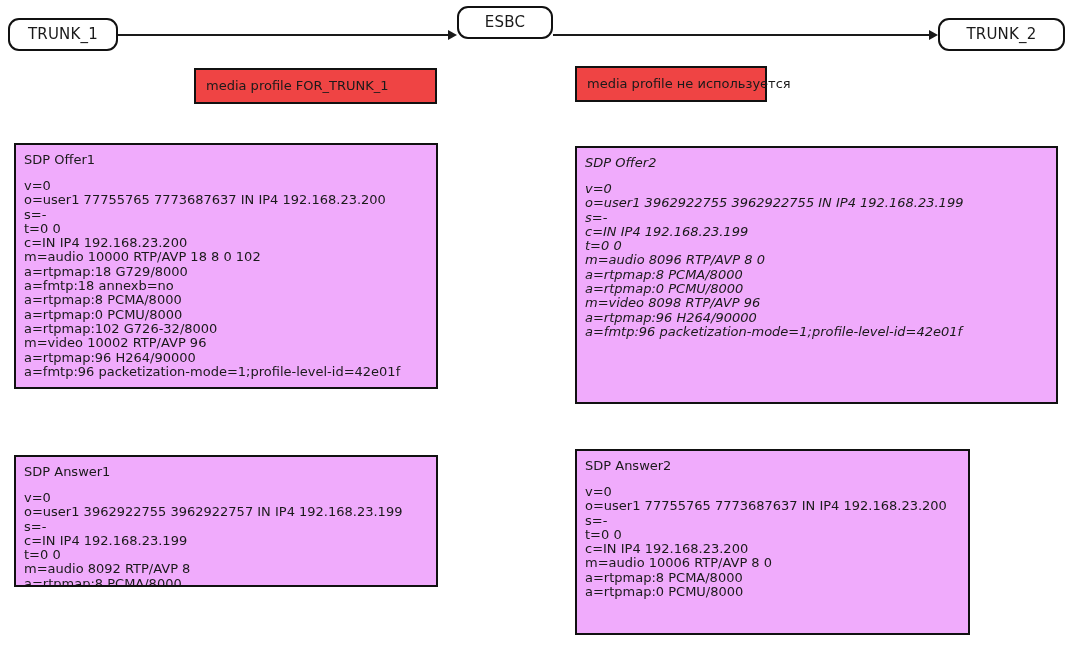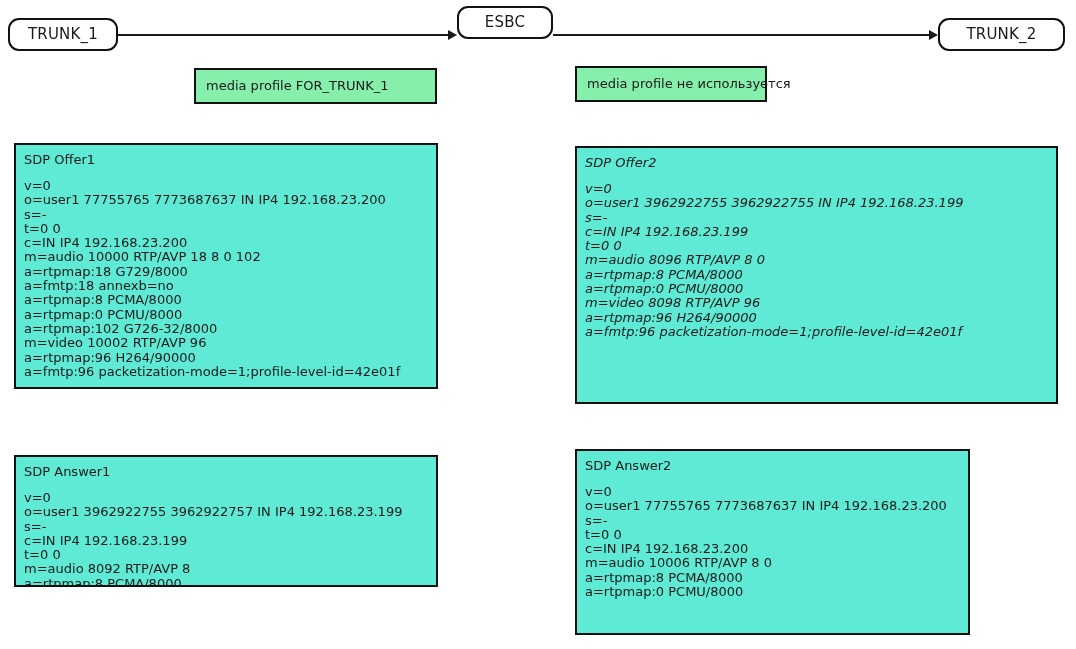"media profile FOR_TRUNK_1" .note-box { background: #86efac -> #ef4444 }
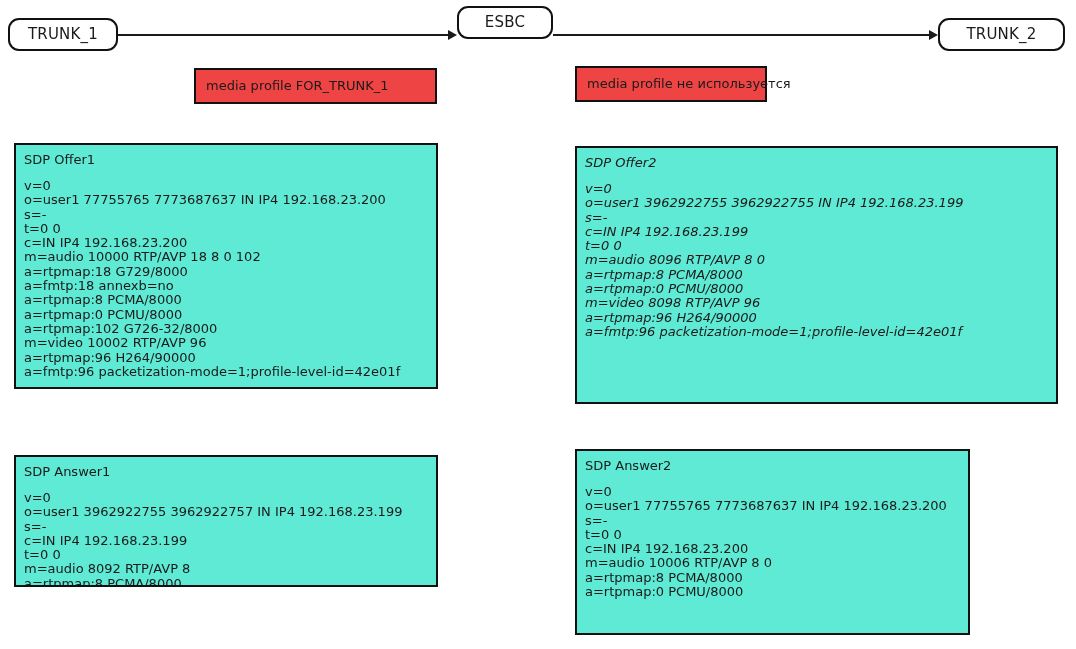"SDP Offer1" .sdp-box { background: #5eead4 -> #f0abfc }
